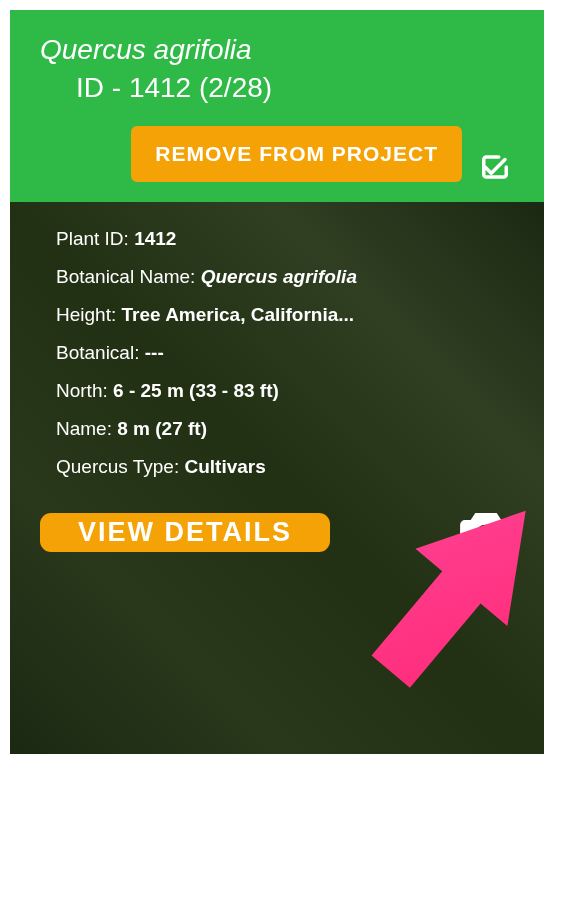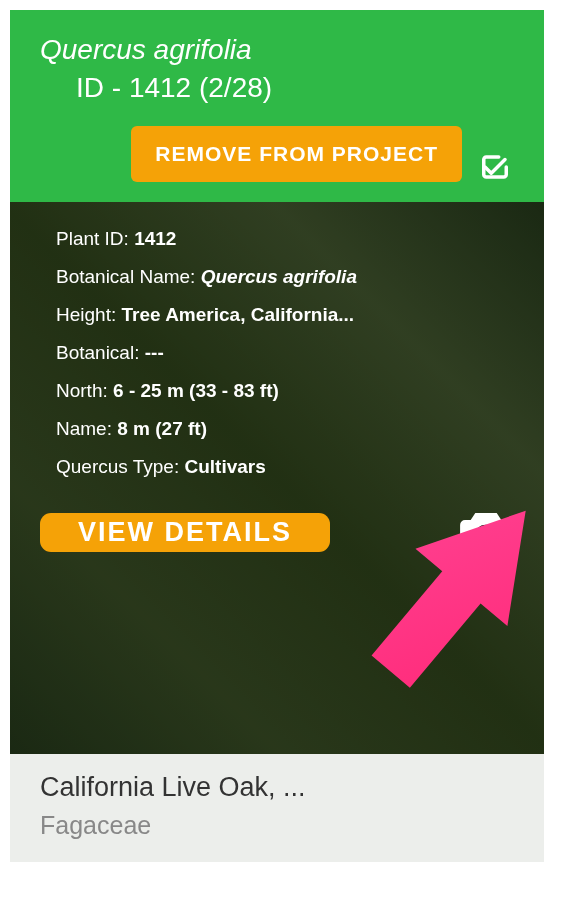"California Live Oak, ..." div.footer { html: <div> <div>California Live Oak, ...</div> <div>Fagaceae</div> </div> -> none }
